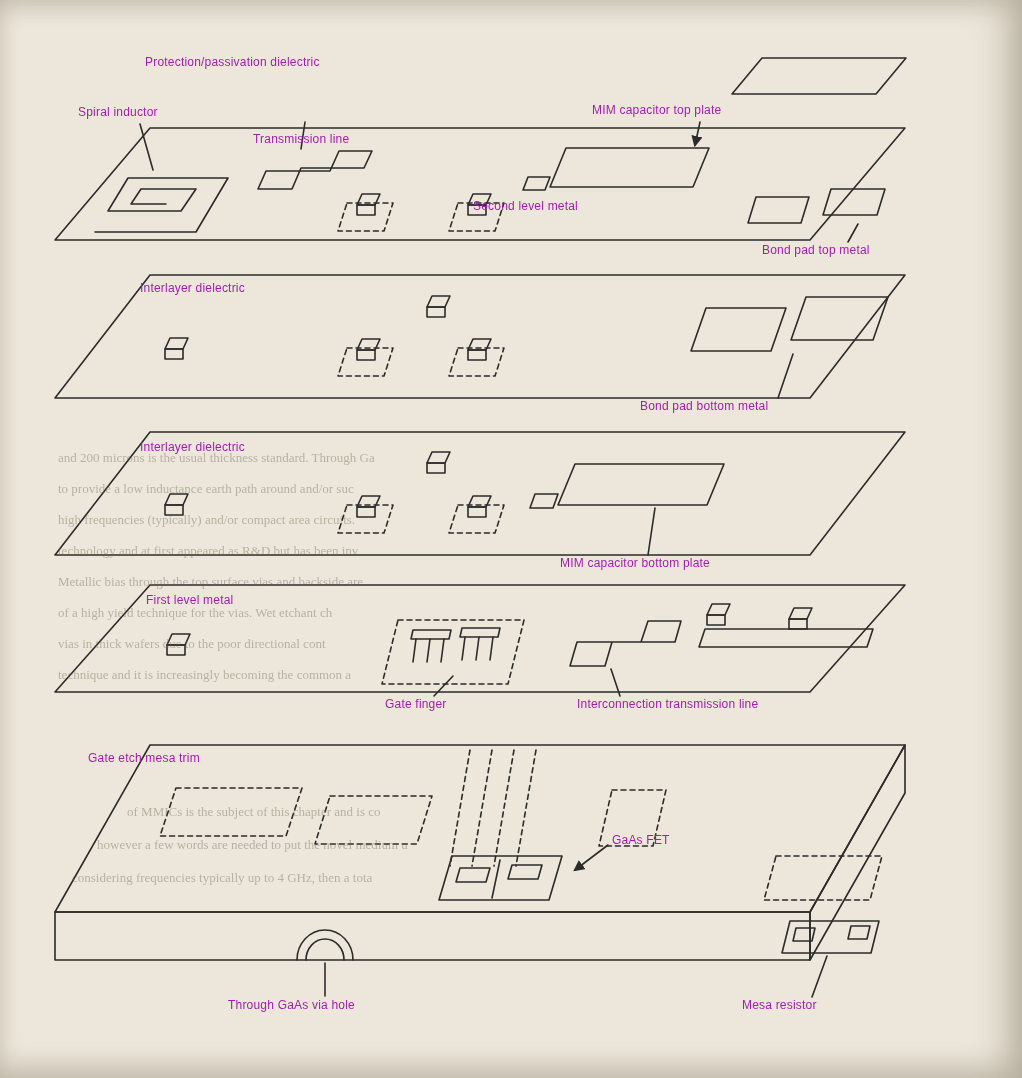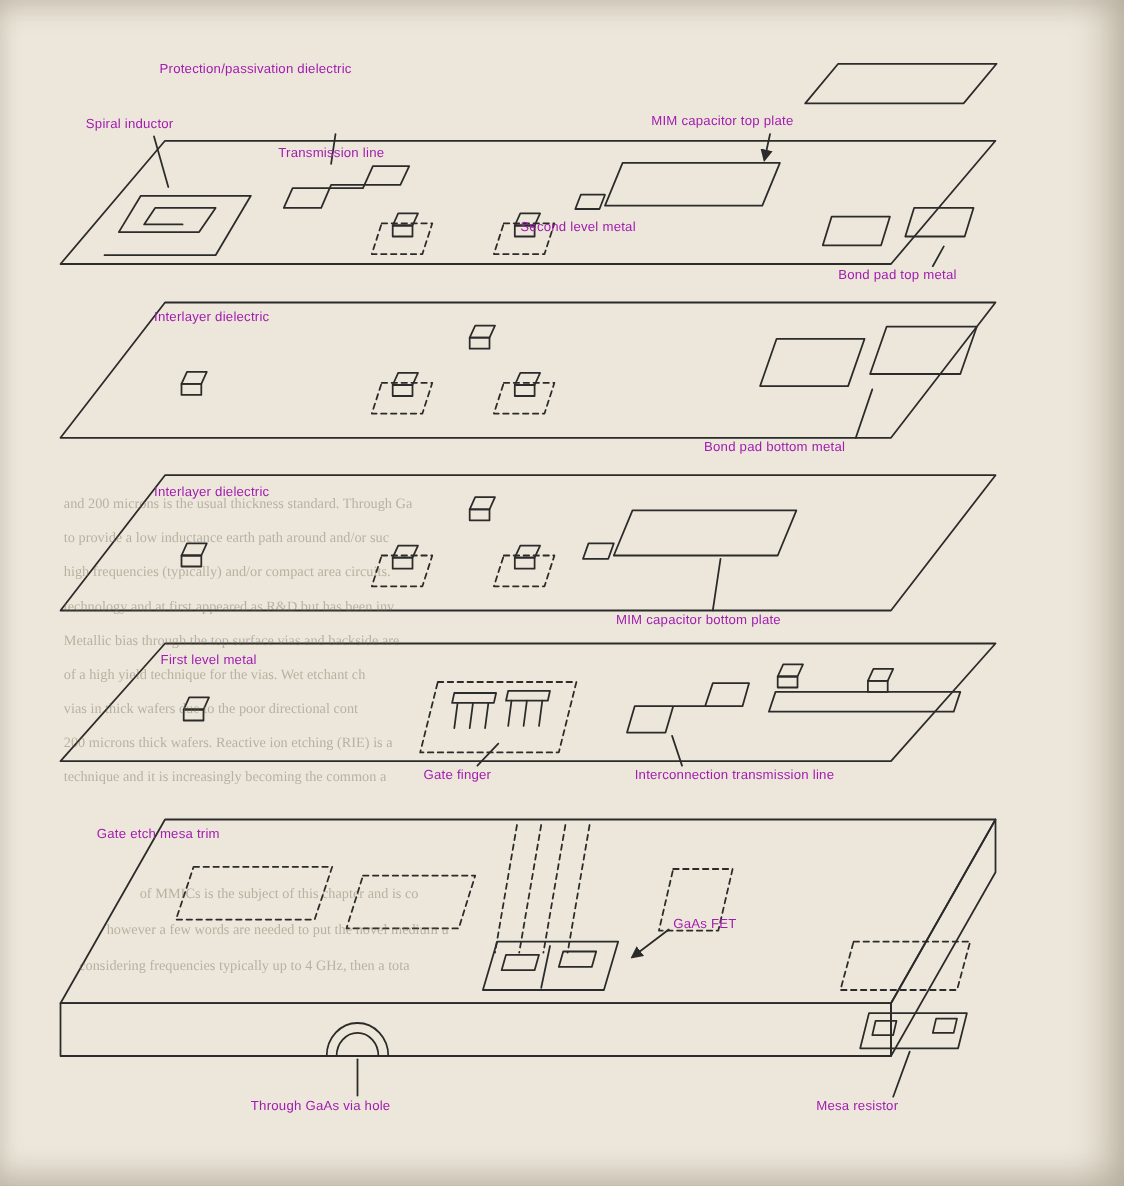"200 microns thick wafers. Reactive" div { html: <div>200 microns thick wafers. Reactive ion etching (RIE) is a</div> -> none }
